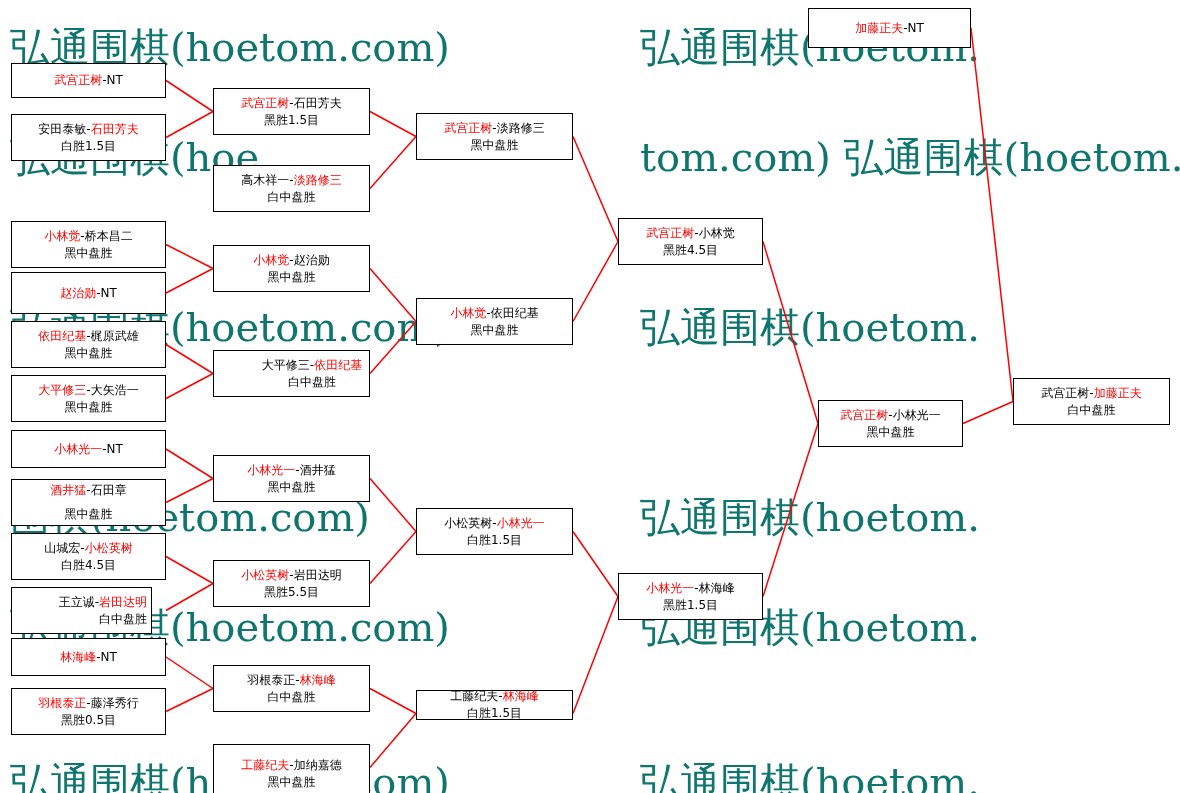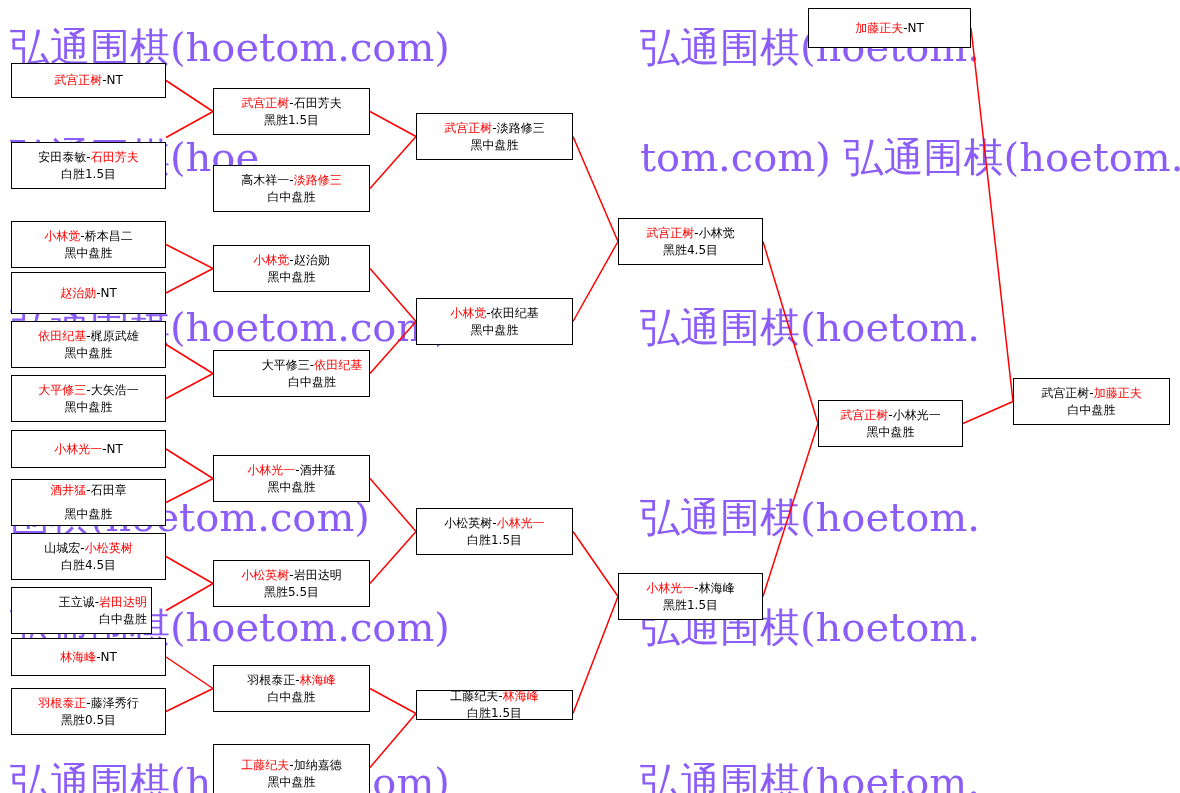"弘通围棋(hoetom.com)" .wm { color: #8b5cf6 -> #0f766e }
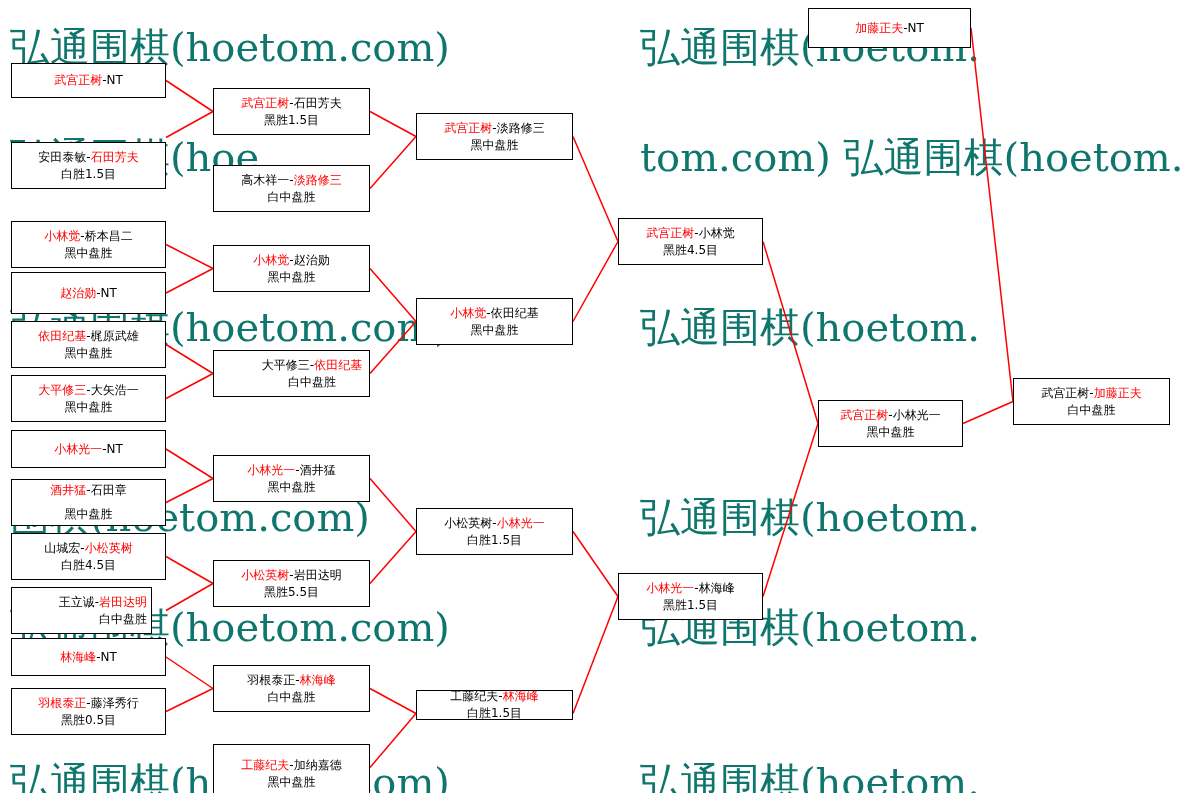"安田泰敏-石田芳夫" div.node { margin-top: 28px -> none }
